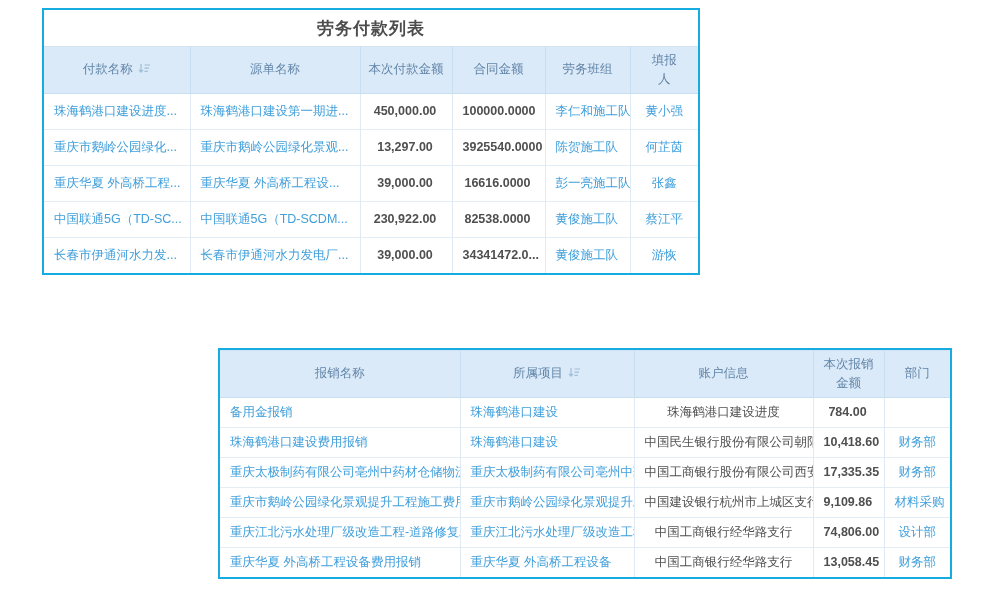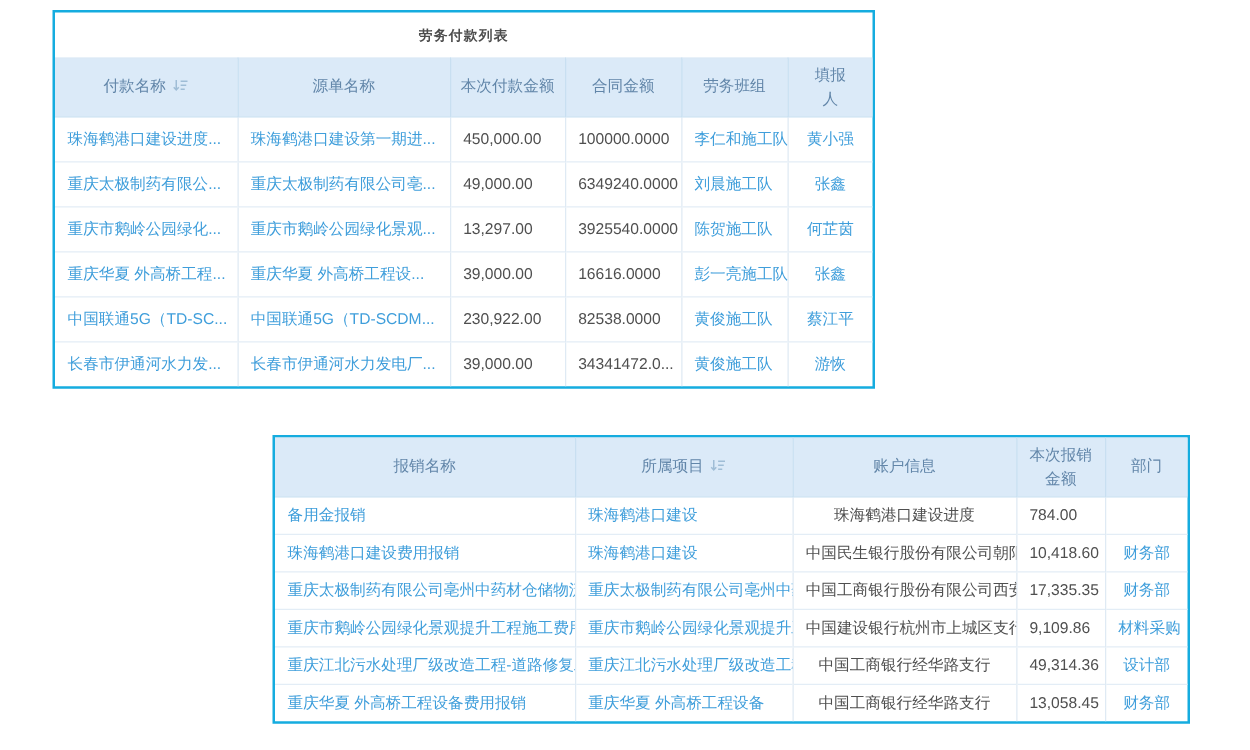"劳务付款列表" .panel-title { font-size: 11px -> 17px }
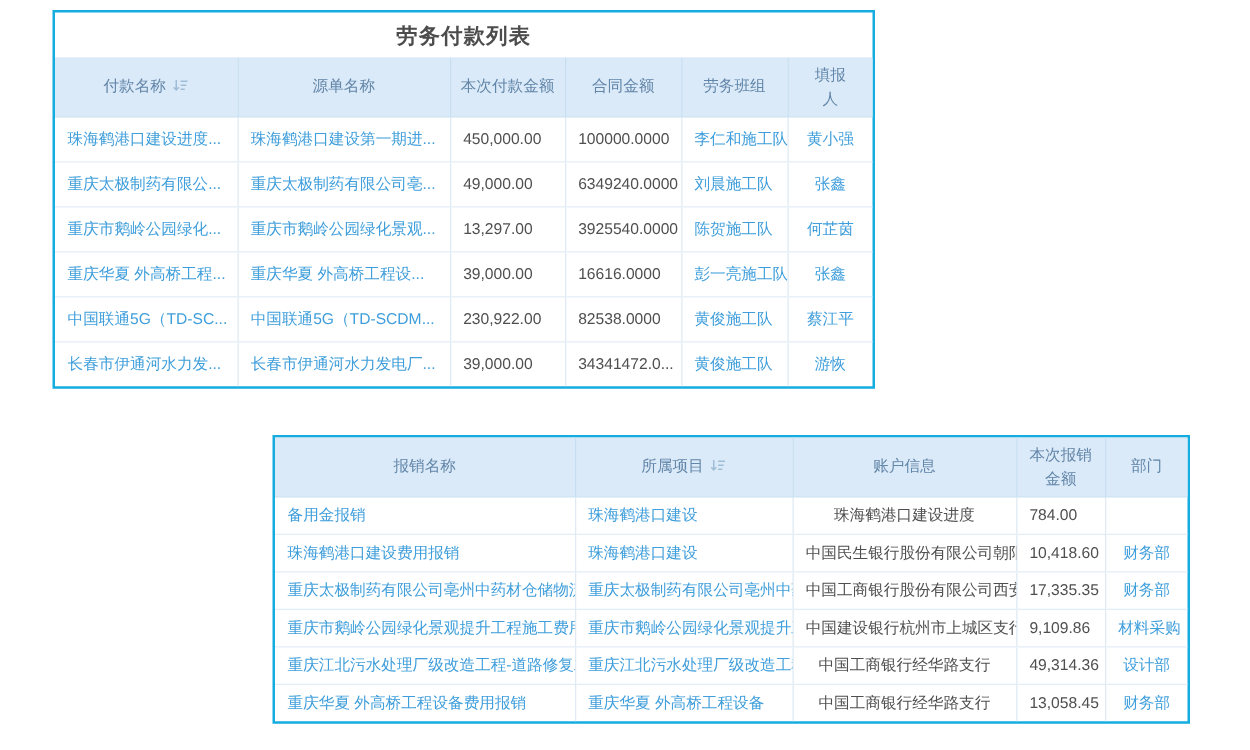"450,000.00" .num { font-weight: none -> bold; text-align: left -> center }
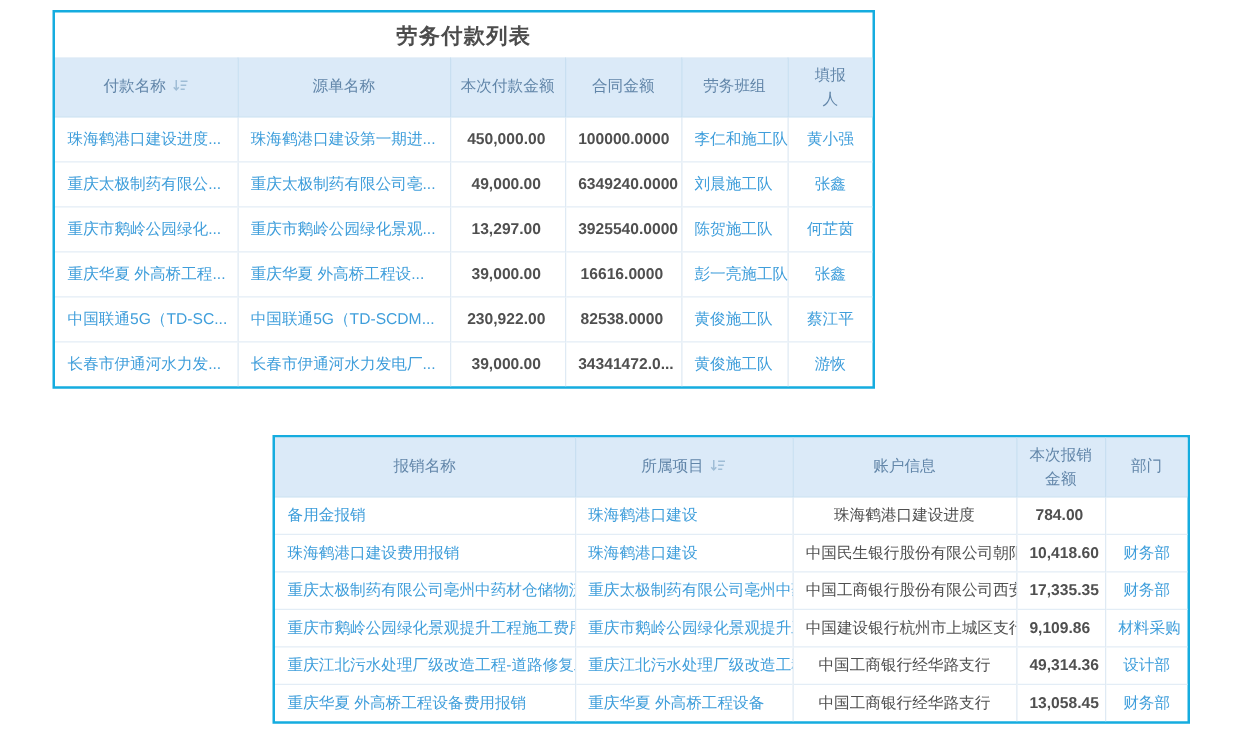"重庆太极制药有限公..." tr { html: <tr> <td>重庆太极制药有限公...</td> <td>重庆太极制药有限公司亳...</td> <td>49,000.00</td> <td>6349240.0000</td> <td>刘晨施工队</td> <td>张鑫</td> </tr> -> none }
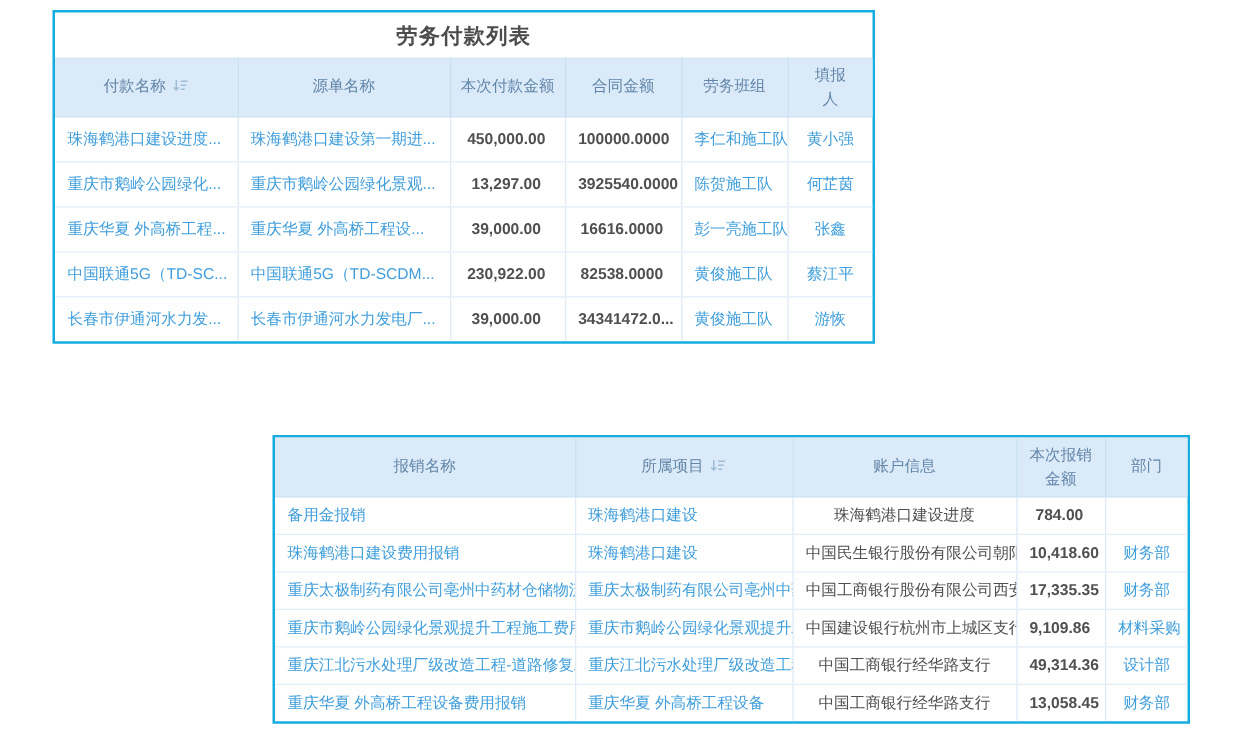"49,314.36" td.num { text: 49,314.36 -> 74,806.00 }
